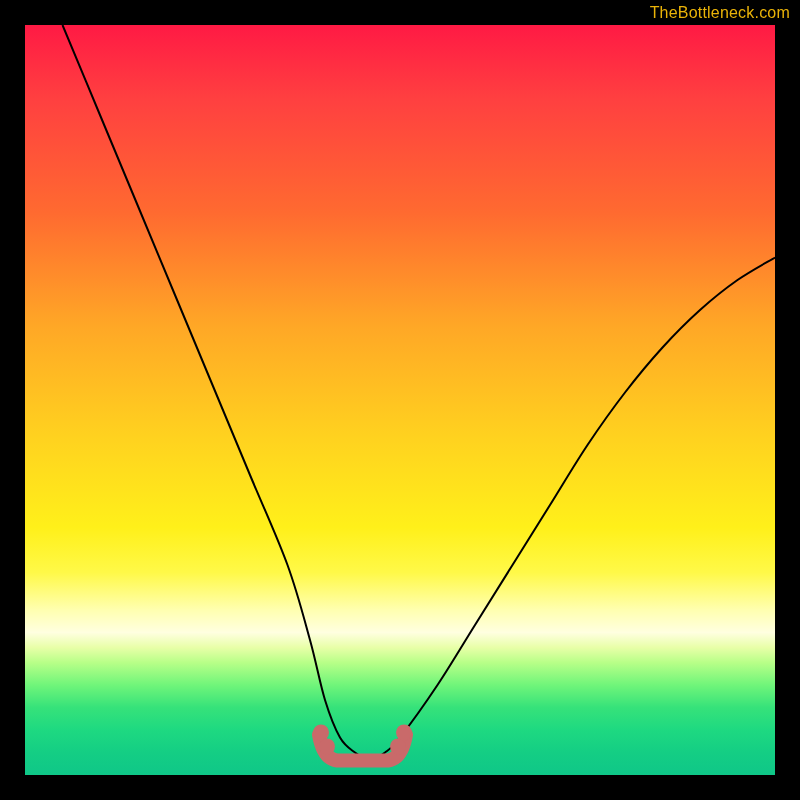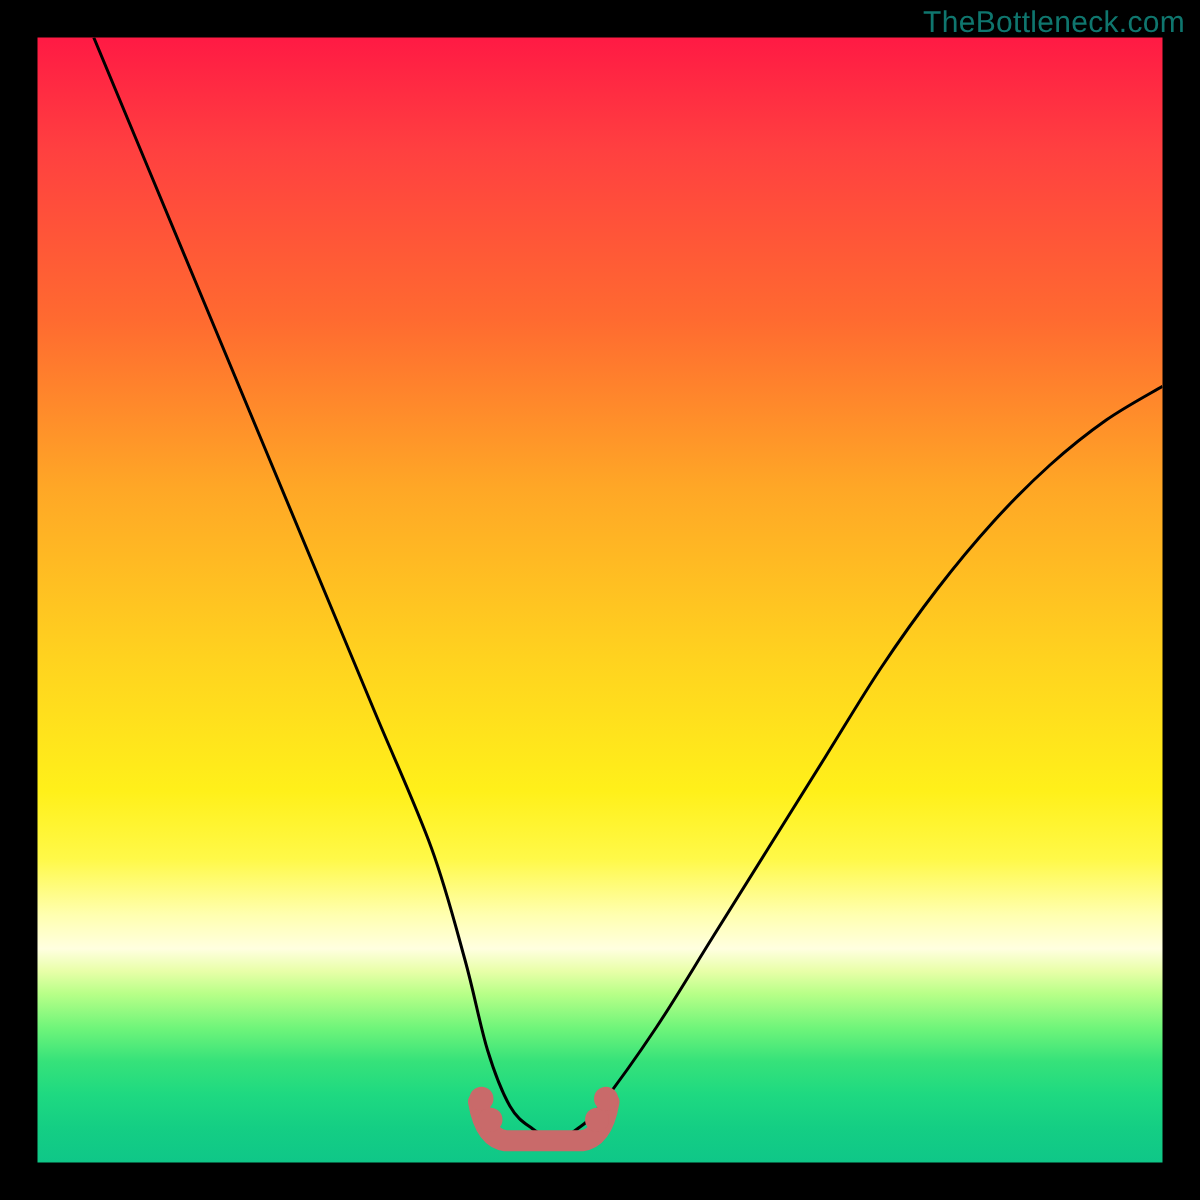"TheBottleneck.com" .watermark { color: #0f766e -> #eab308; font-size: 20px -> 16px }
